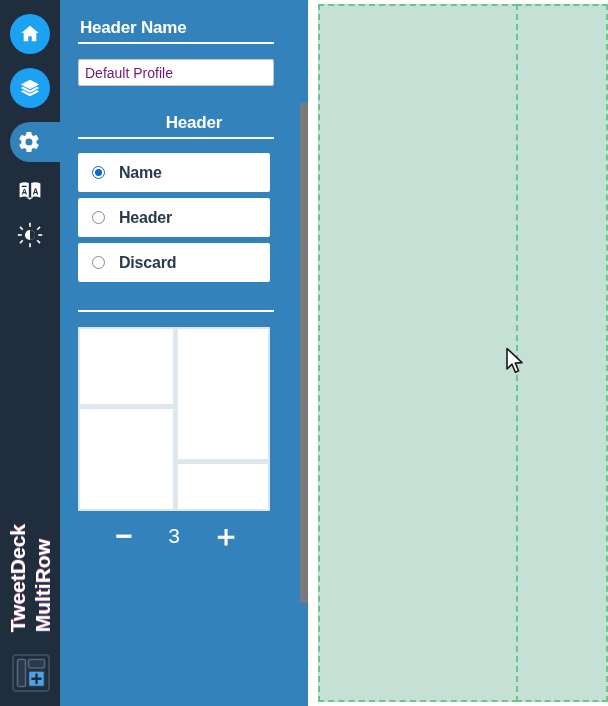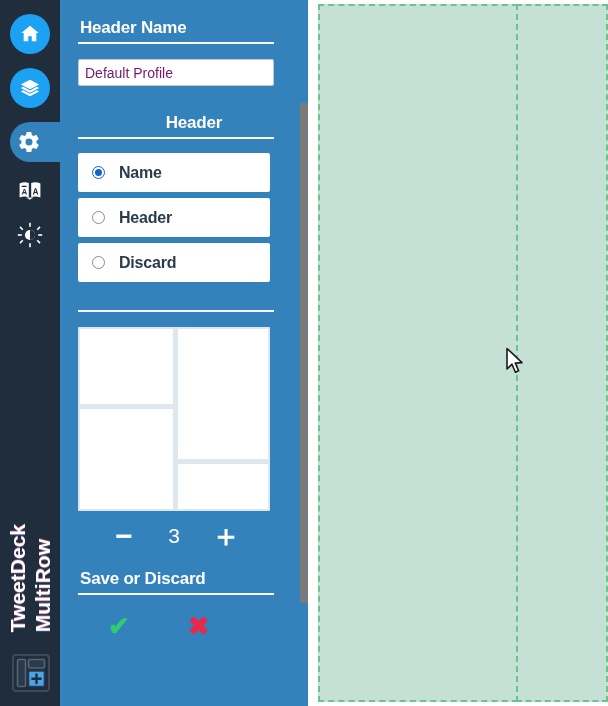"Save or Discard" div.section { html: <div> <div>Save or Discard</div> <hr> <div> <span>✔</span> <span>✖</span> </div> </div> -> none }
